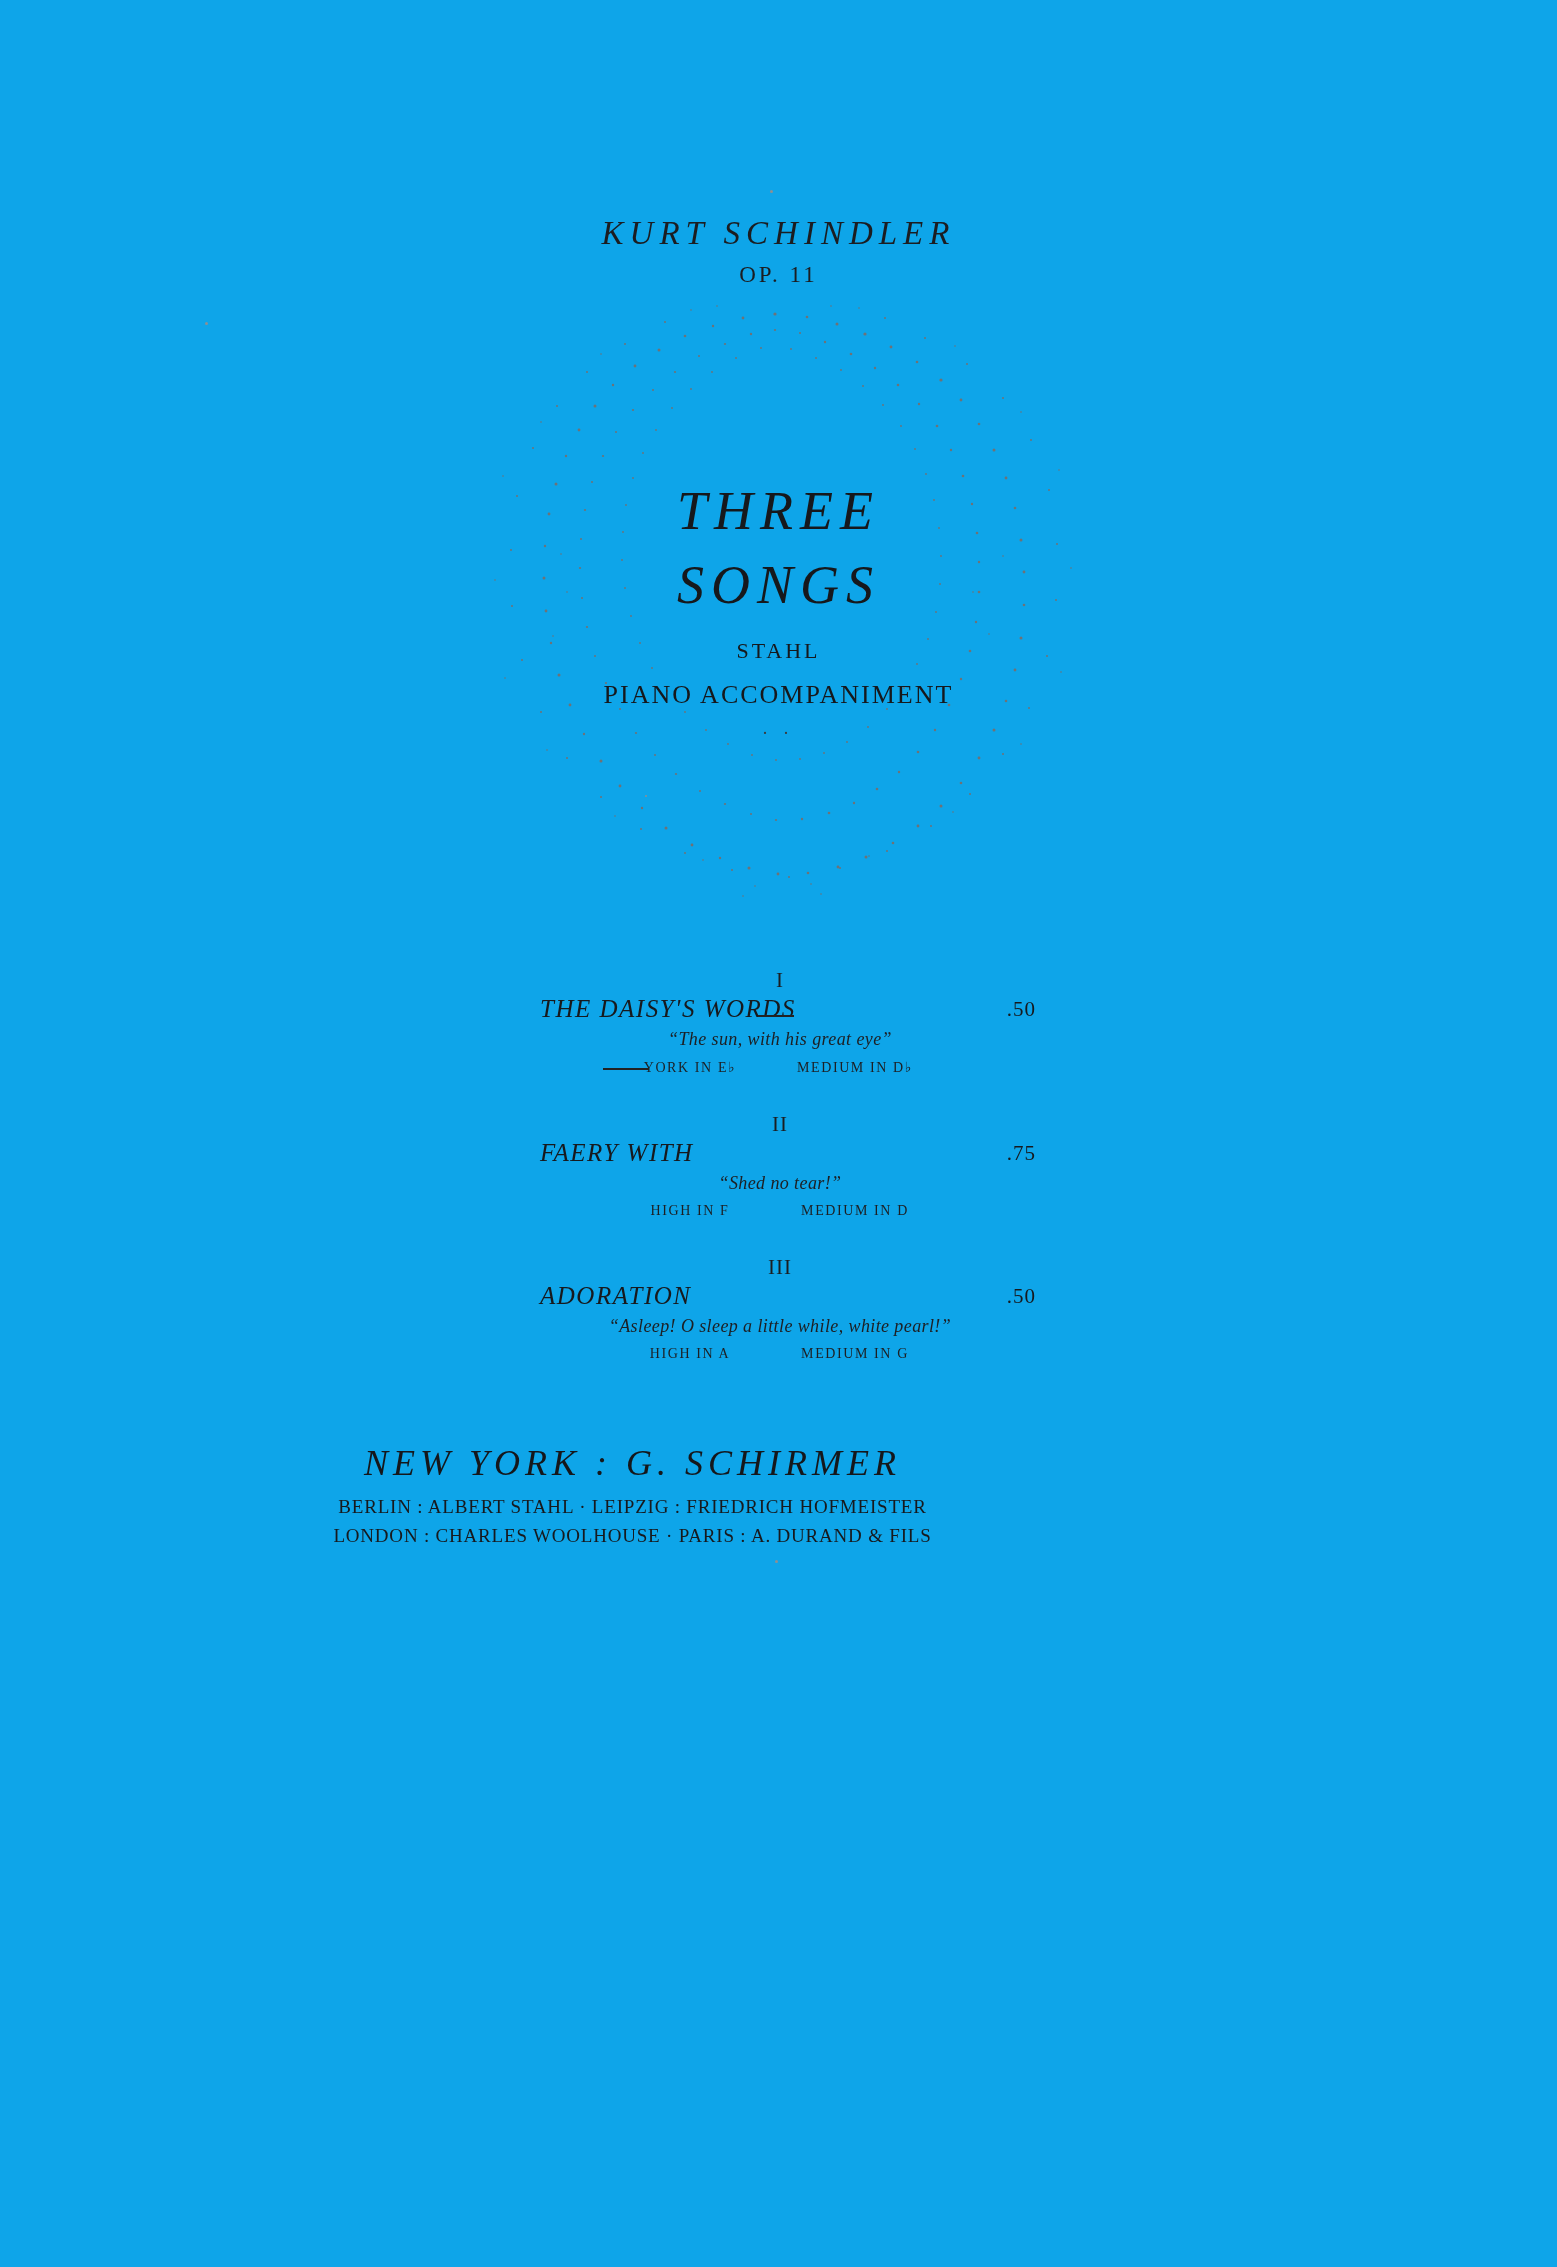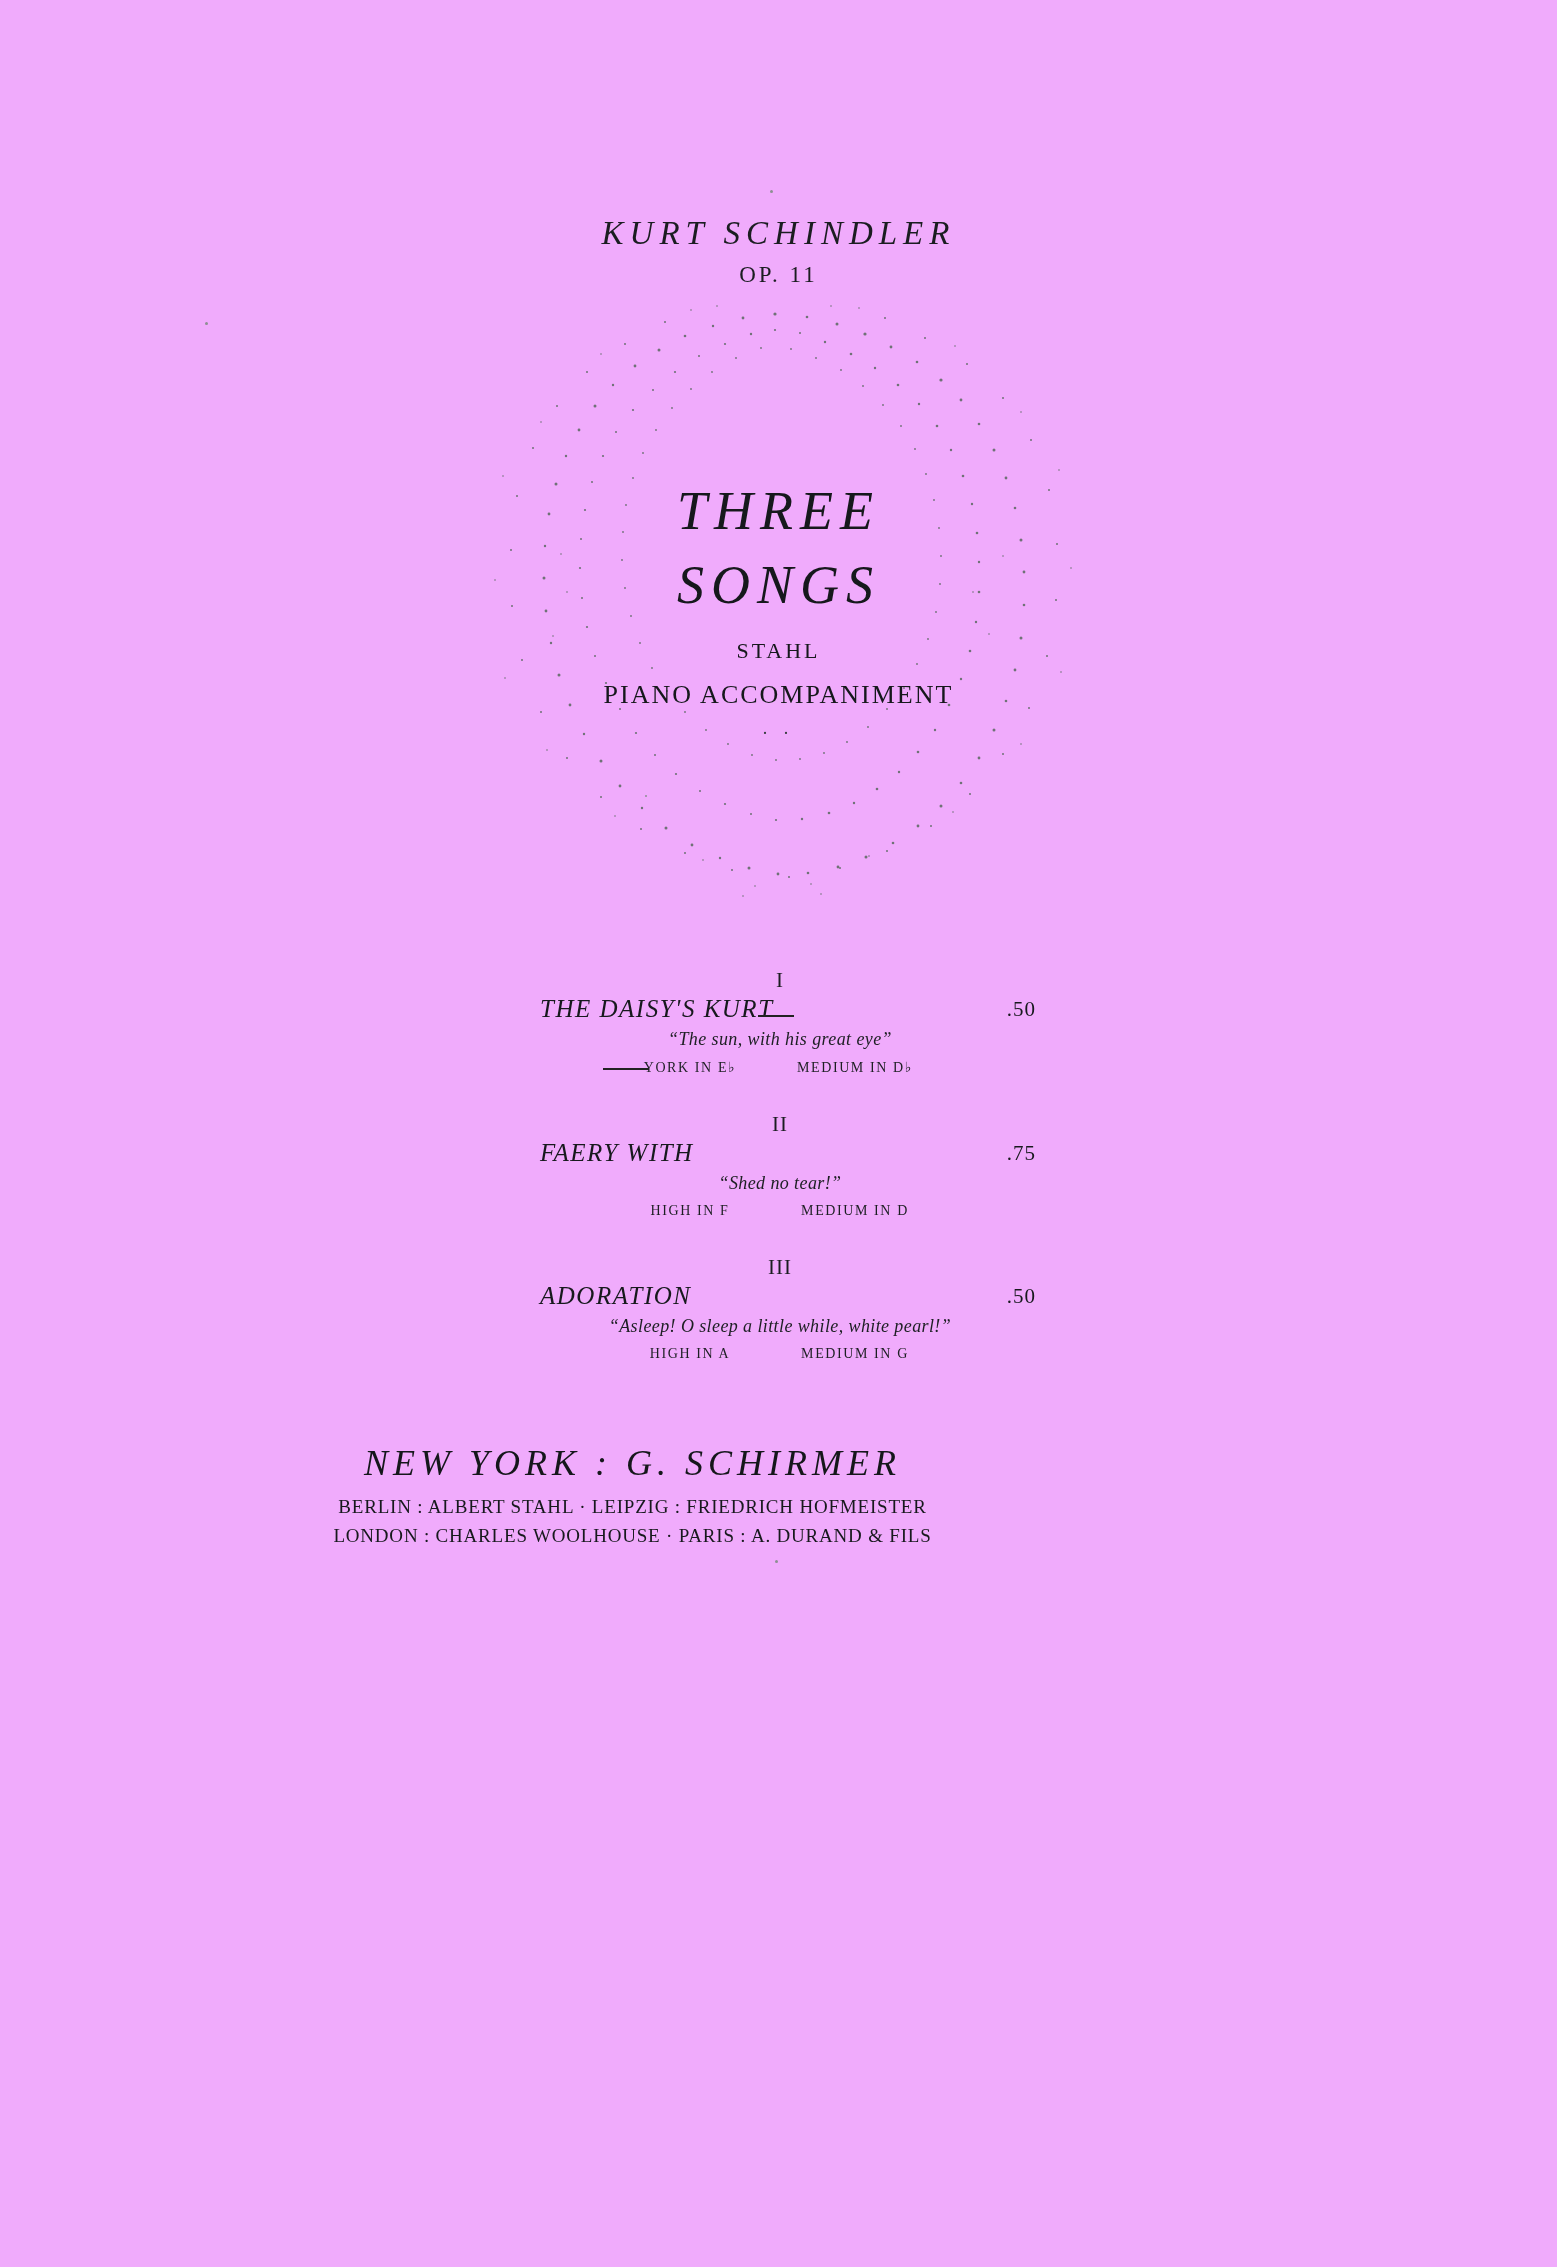"KURT SCHINDLER" .page { background: #f0abfc -> #0ea5e9 }
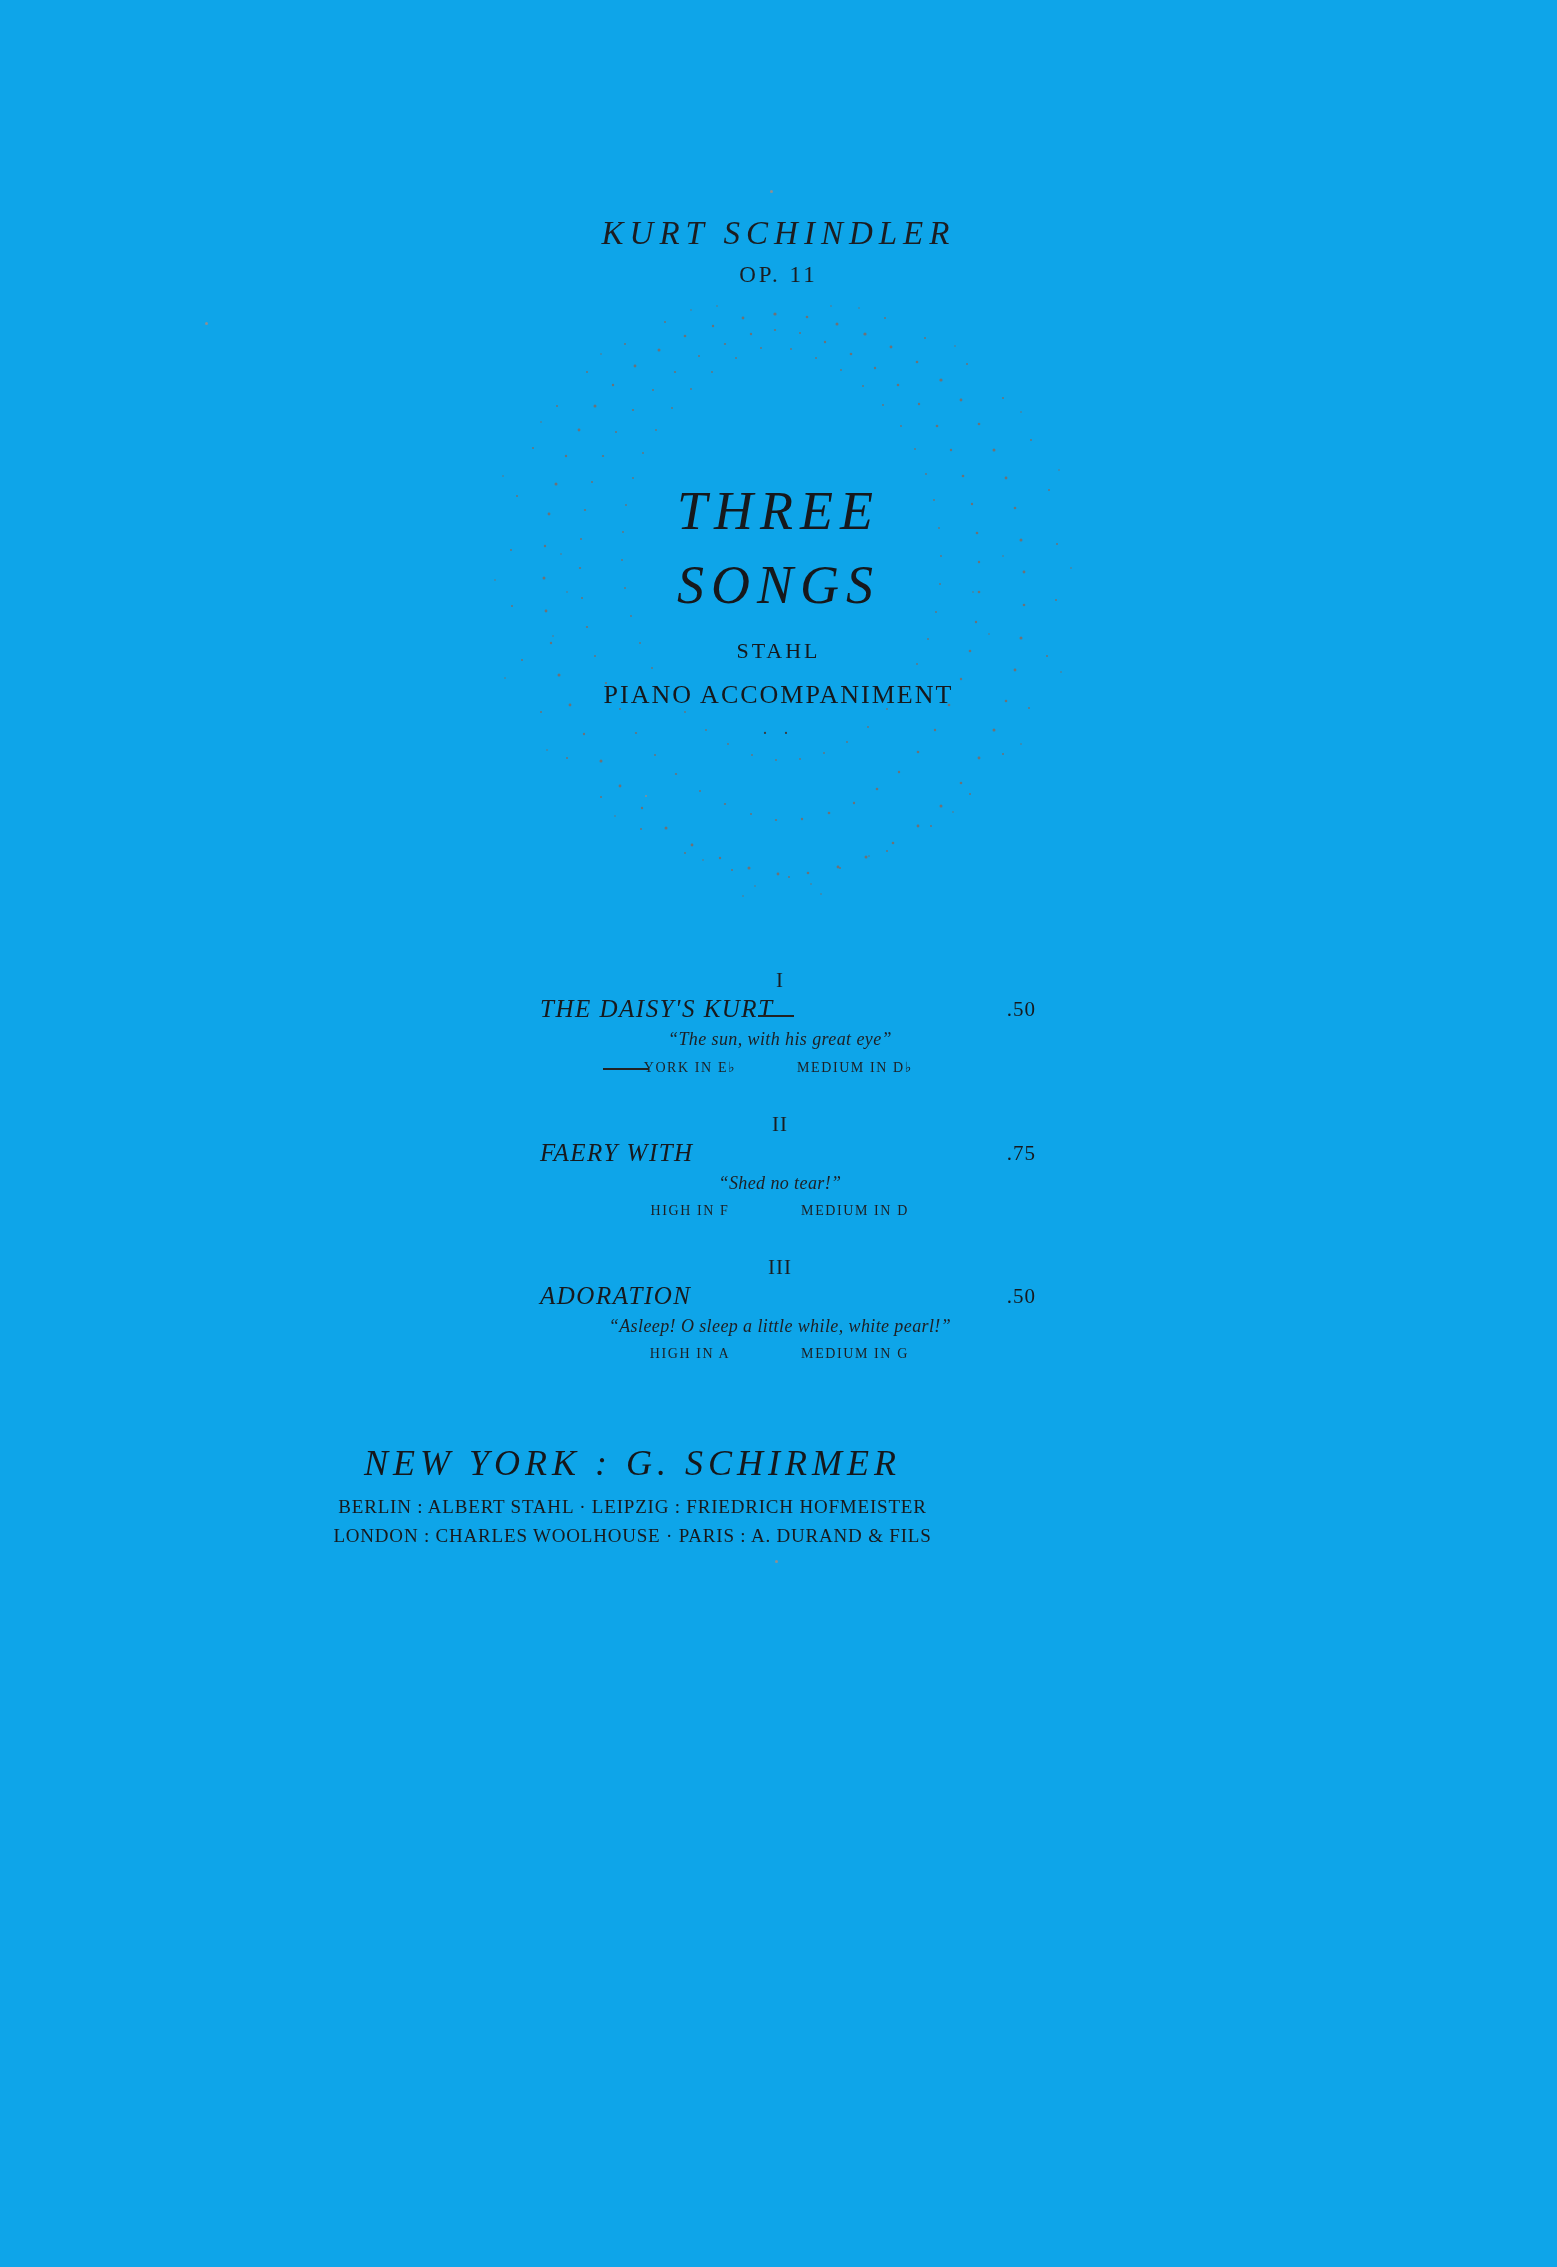"THE DAISY'S KURT" div.song-title { text: KURT -> WORDS }
